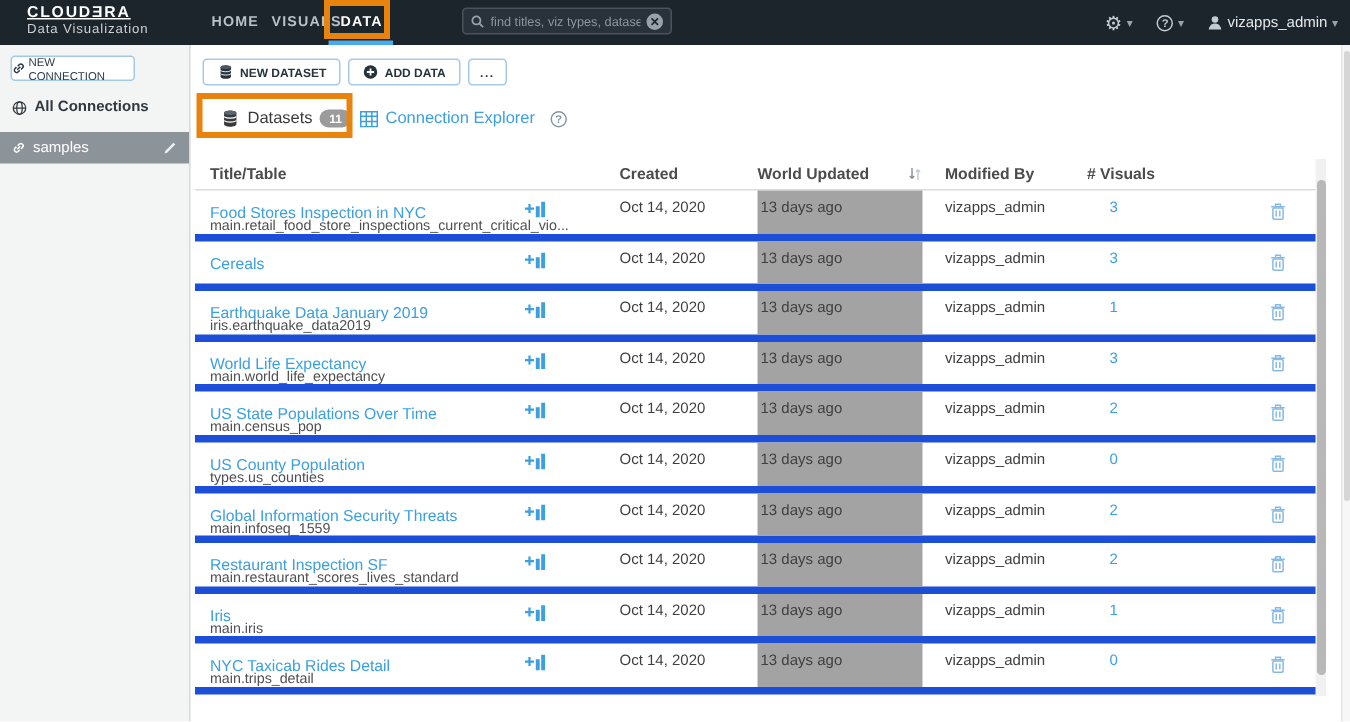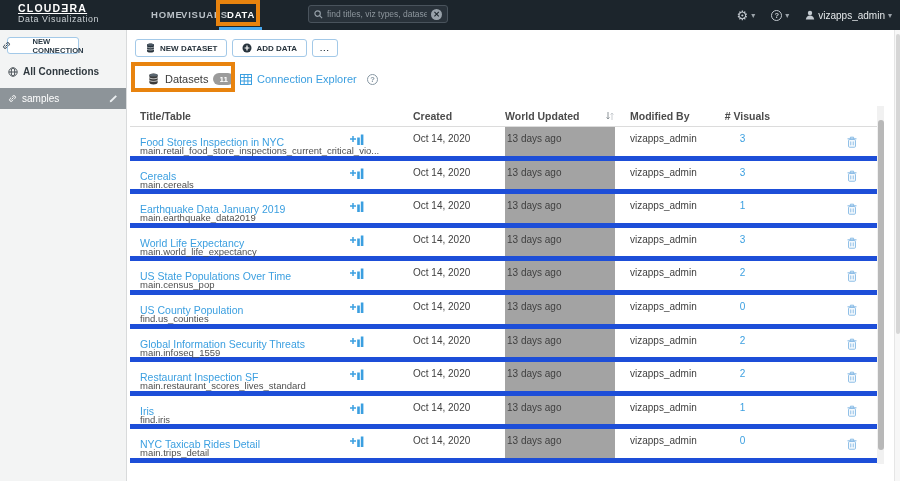"HOME" .nav-home { left: 151px -> 141px }
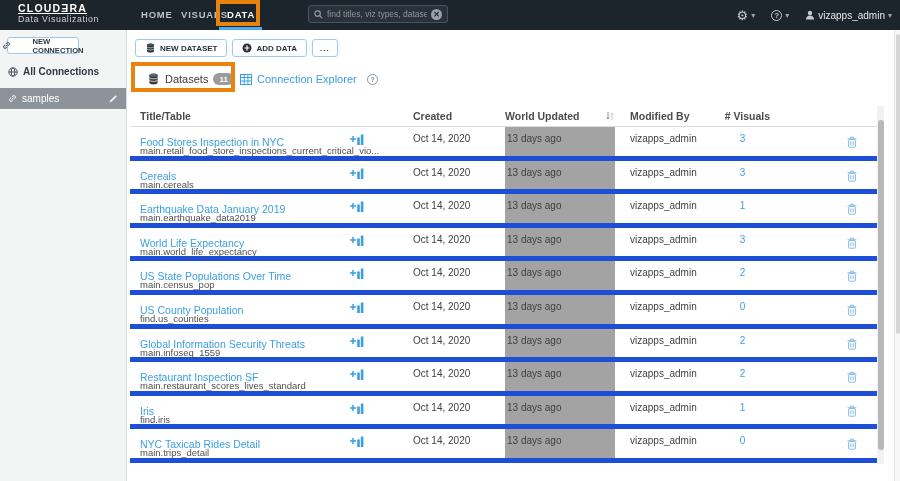"NEW CONNECTION" .new-conn-btn { font-weight: bold -> normal; gap: 21px -> 2px; width: 72px -> 83px }
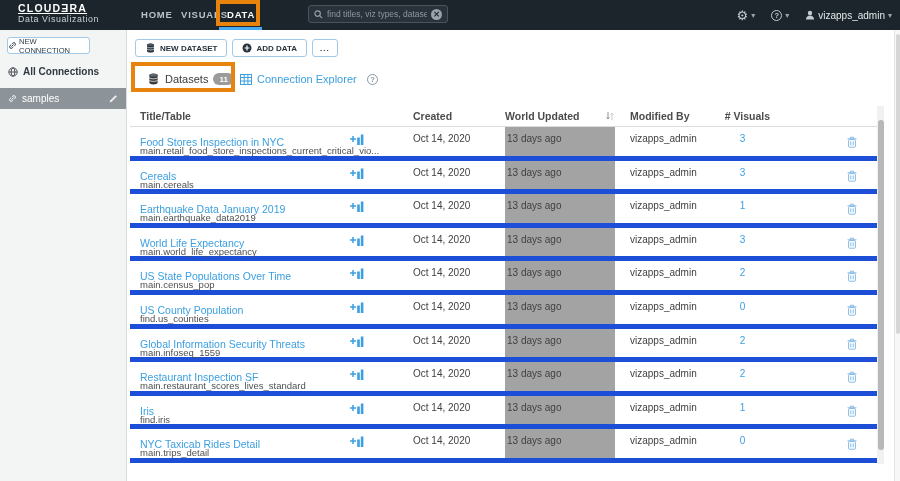"main.cereals" div.c-sub { html: <div>main.cereals</div> -> none }
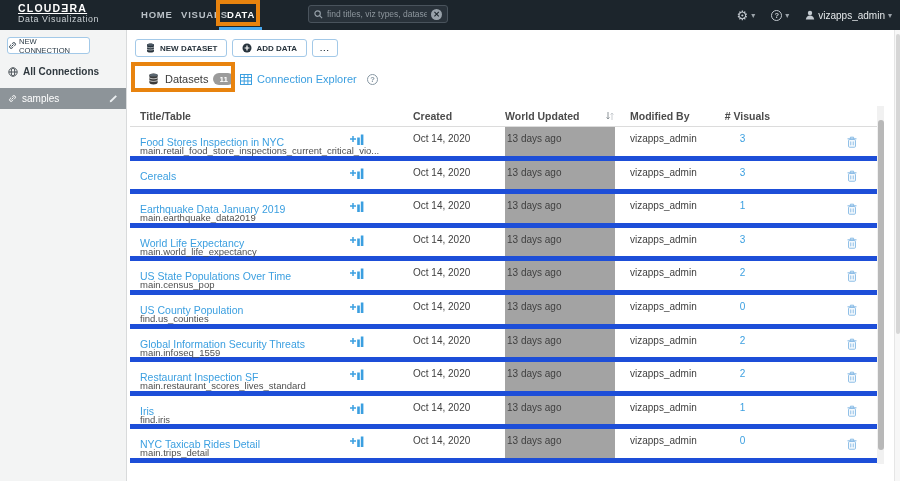"main.earthquake_data2019" div.c-sub { text: main.earthquake -> iris.earthquake }
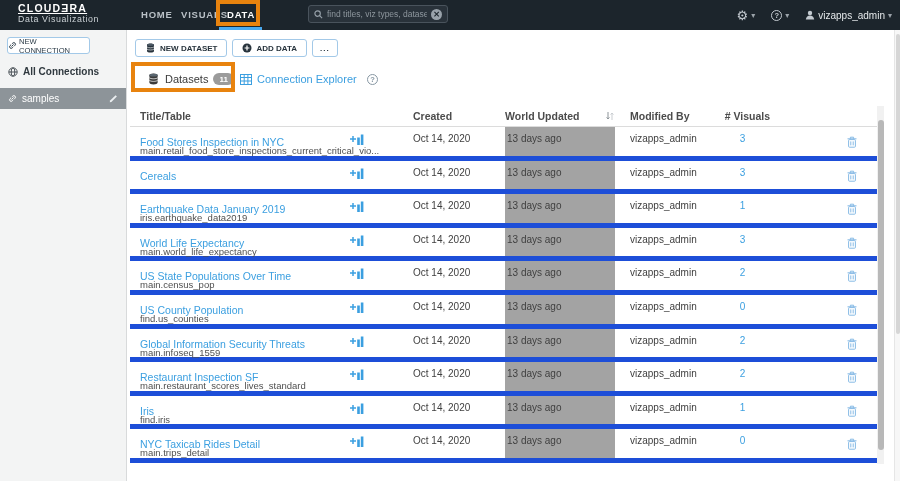"find.us_counties" div.c-sub { text: find.us -> types.us }
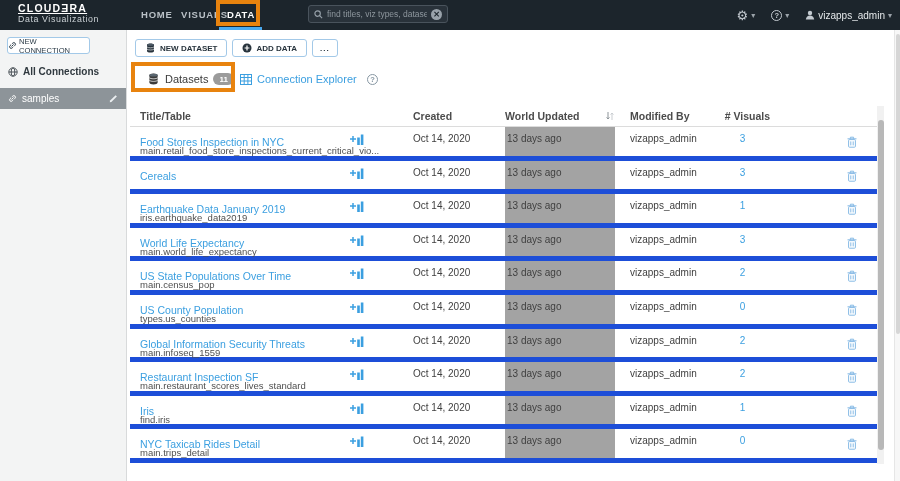"find.iris" div.c-sub { text: find.iris -> main.iris }
